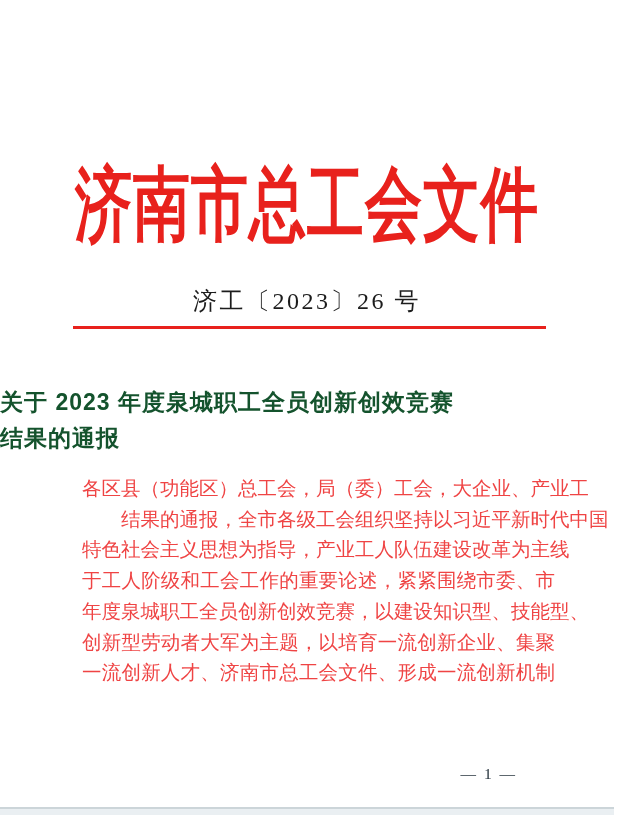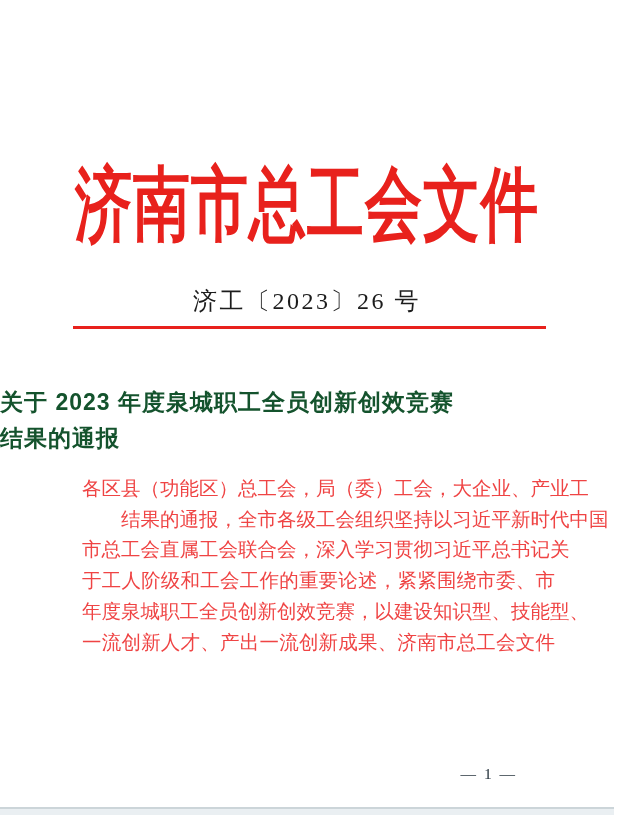"市总工会直属工会联合会，深入学习贯彻习近平总书记关" div.text-line { text: 市总工会直属工会联合会，深入学习贯彻习近平总书记关 -> 特色社会主义思想为指导，产业工人队伍建设改革为主线 }
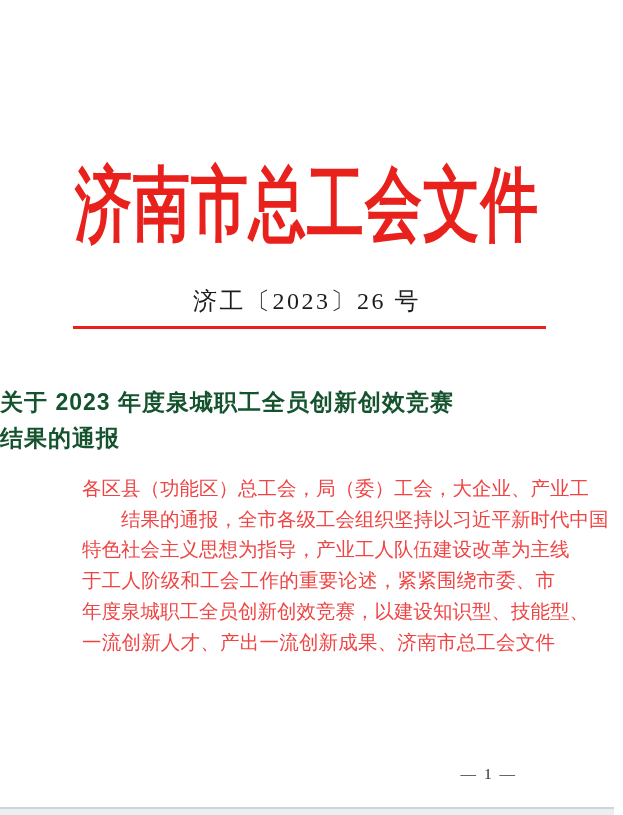"创新型劳动者大军为主题，以培育一流创新企业、集聚" div.text-line { html: none -> <div>创新型劳动者大军为主题，以培育一流创新企业、集聚</div> }
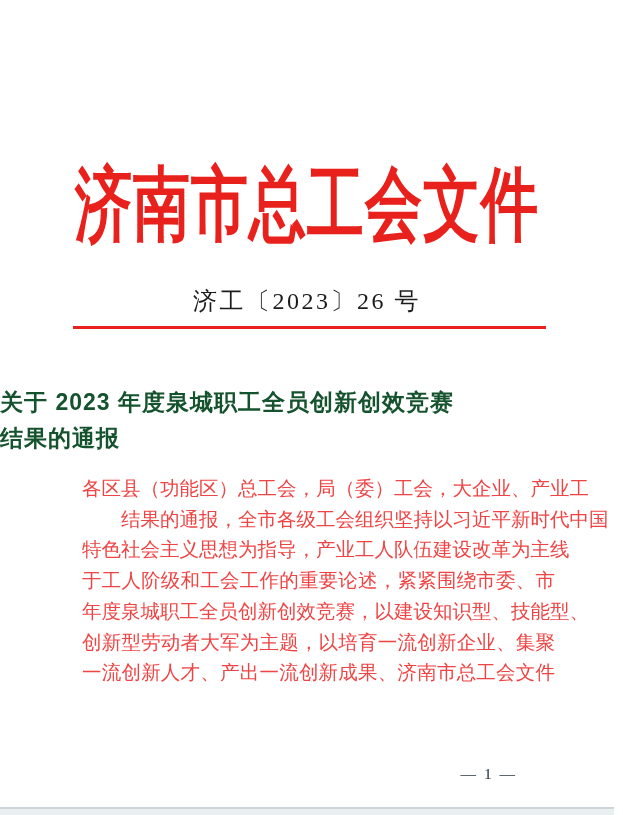"一流创新人才、产出一流创新成果、济南市总工会文件" div.text-line { text: 产出一流创新成果、济南市总工会文件 -> 济南市总工会文件、形成一流创新机制 }
